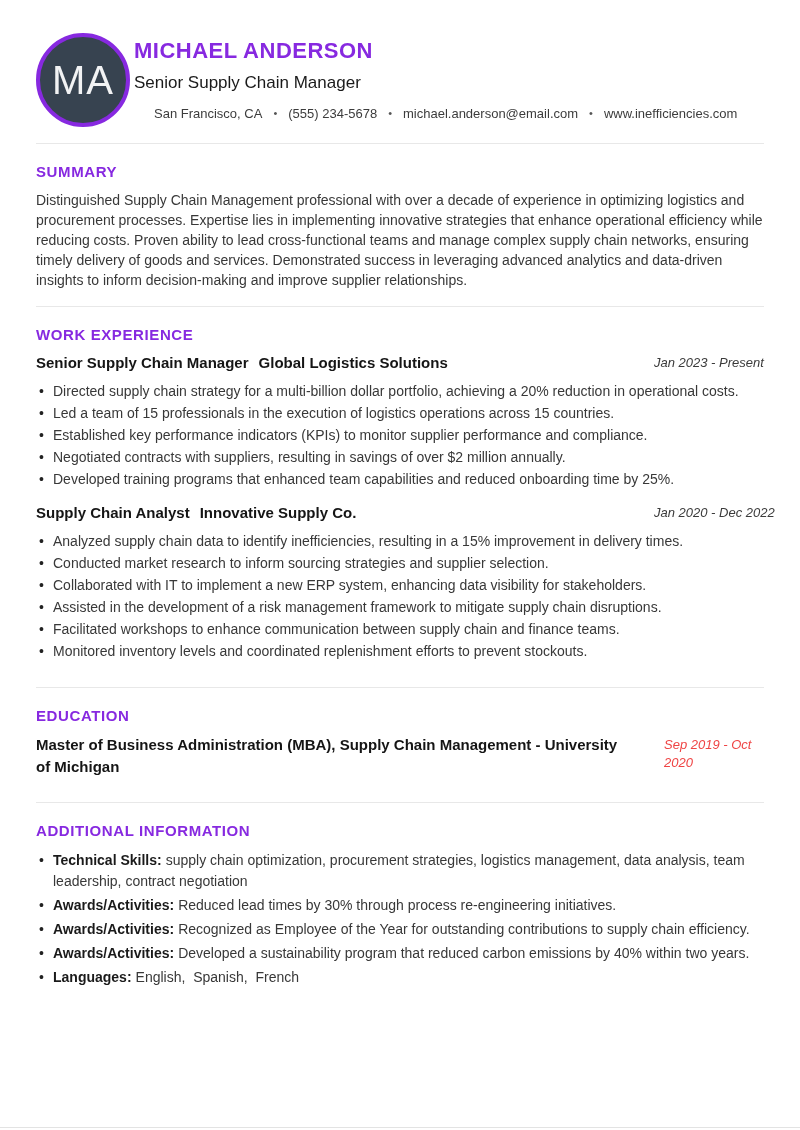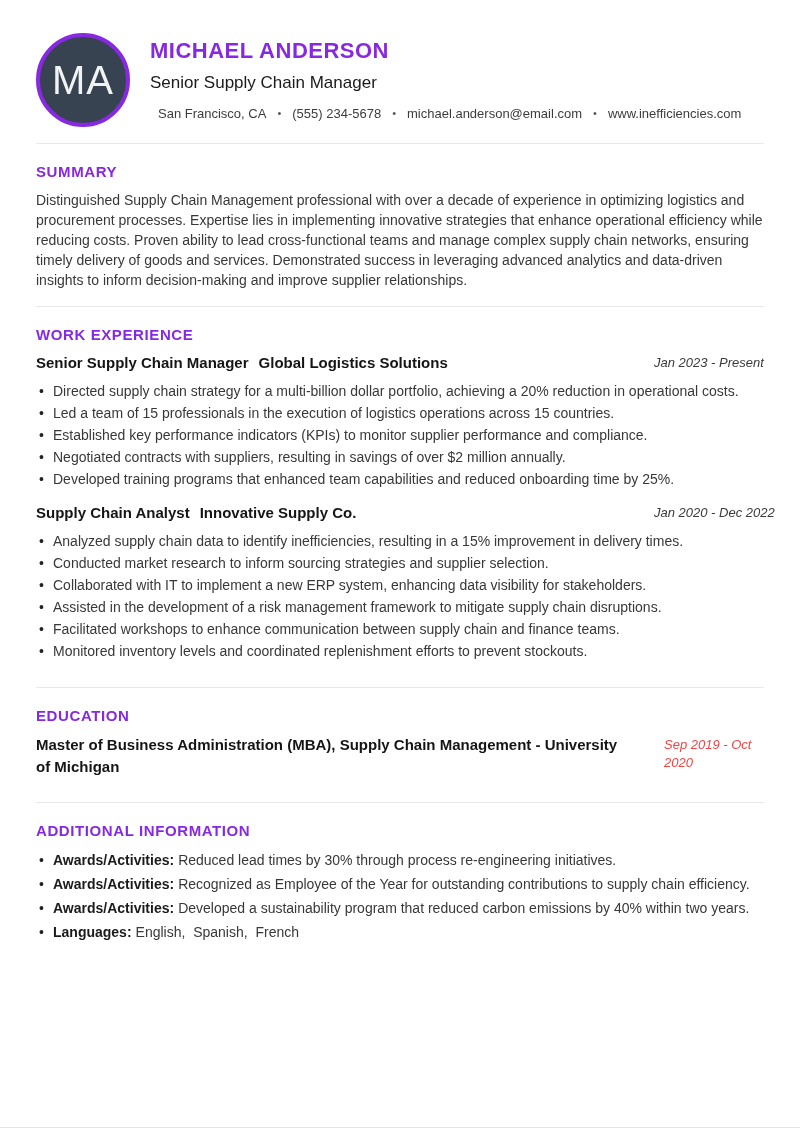"MA" .header { gap: 20px -> 4px }
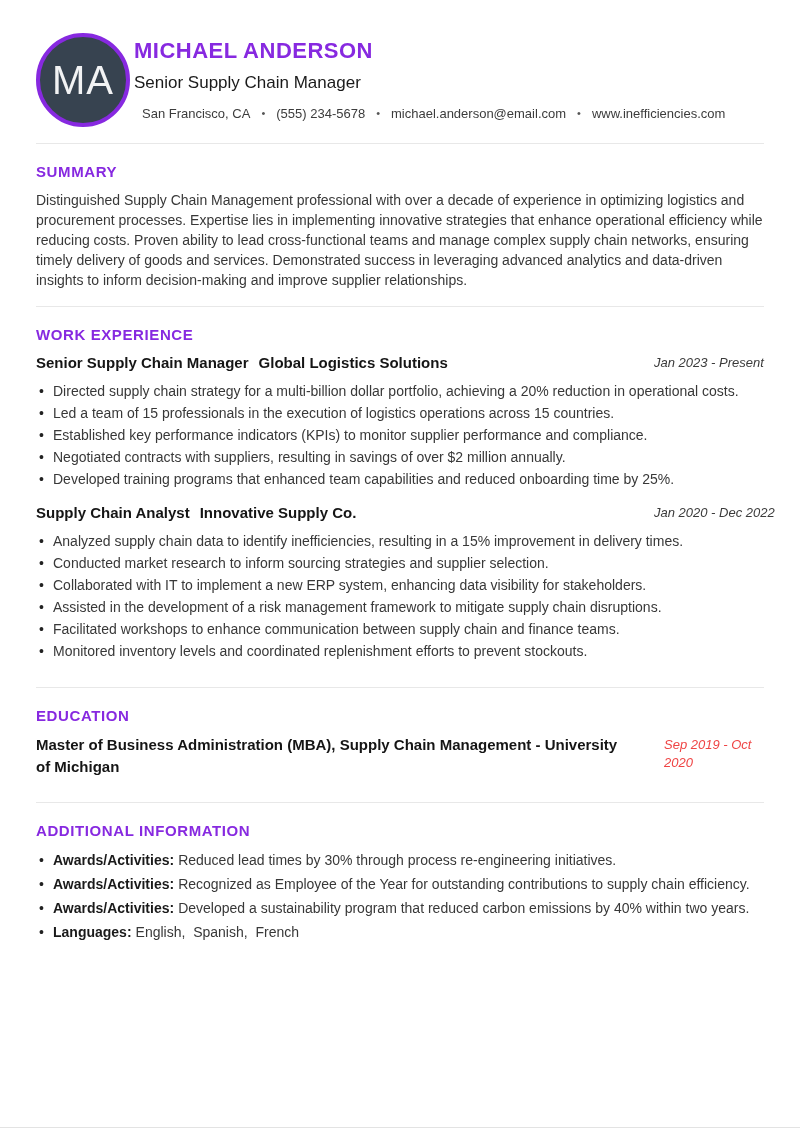"San Francisco, CA" .contact-row { margin-left: 8px -> 20px }
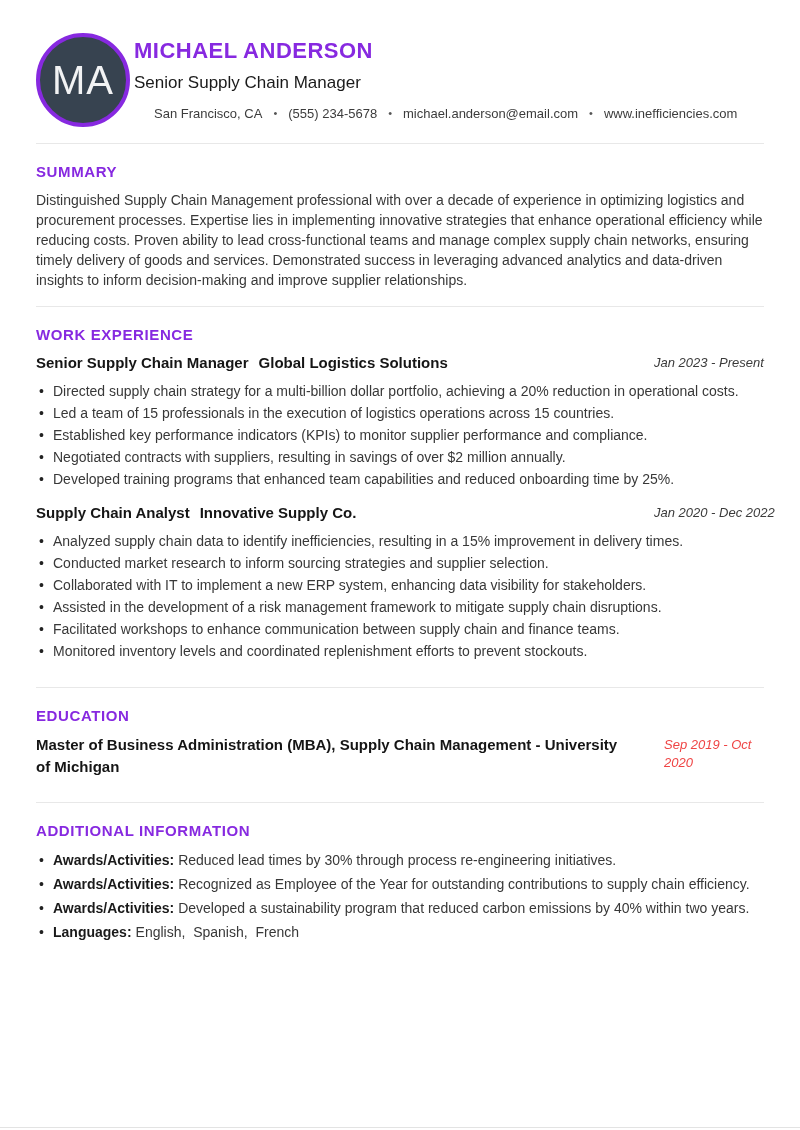"Technical Skills: supply chain" li { html: none -> <li> <span>Technical Skills:</span><span>supply chain optimization, procurement strategies, logistics management, data analysis, team leadership, contract negotiation</span> </li> }
